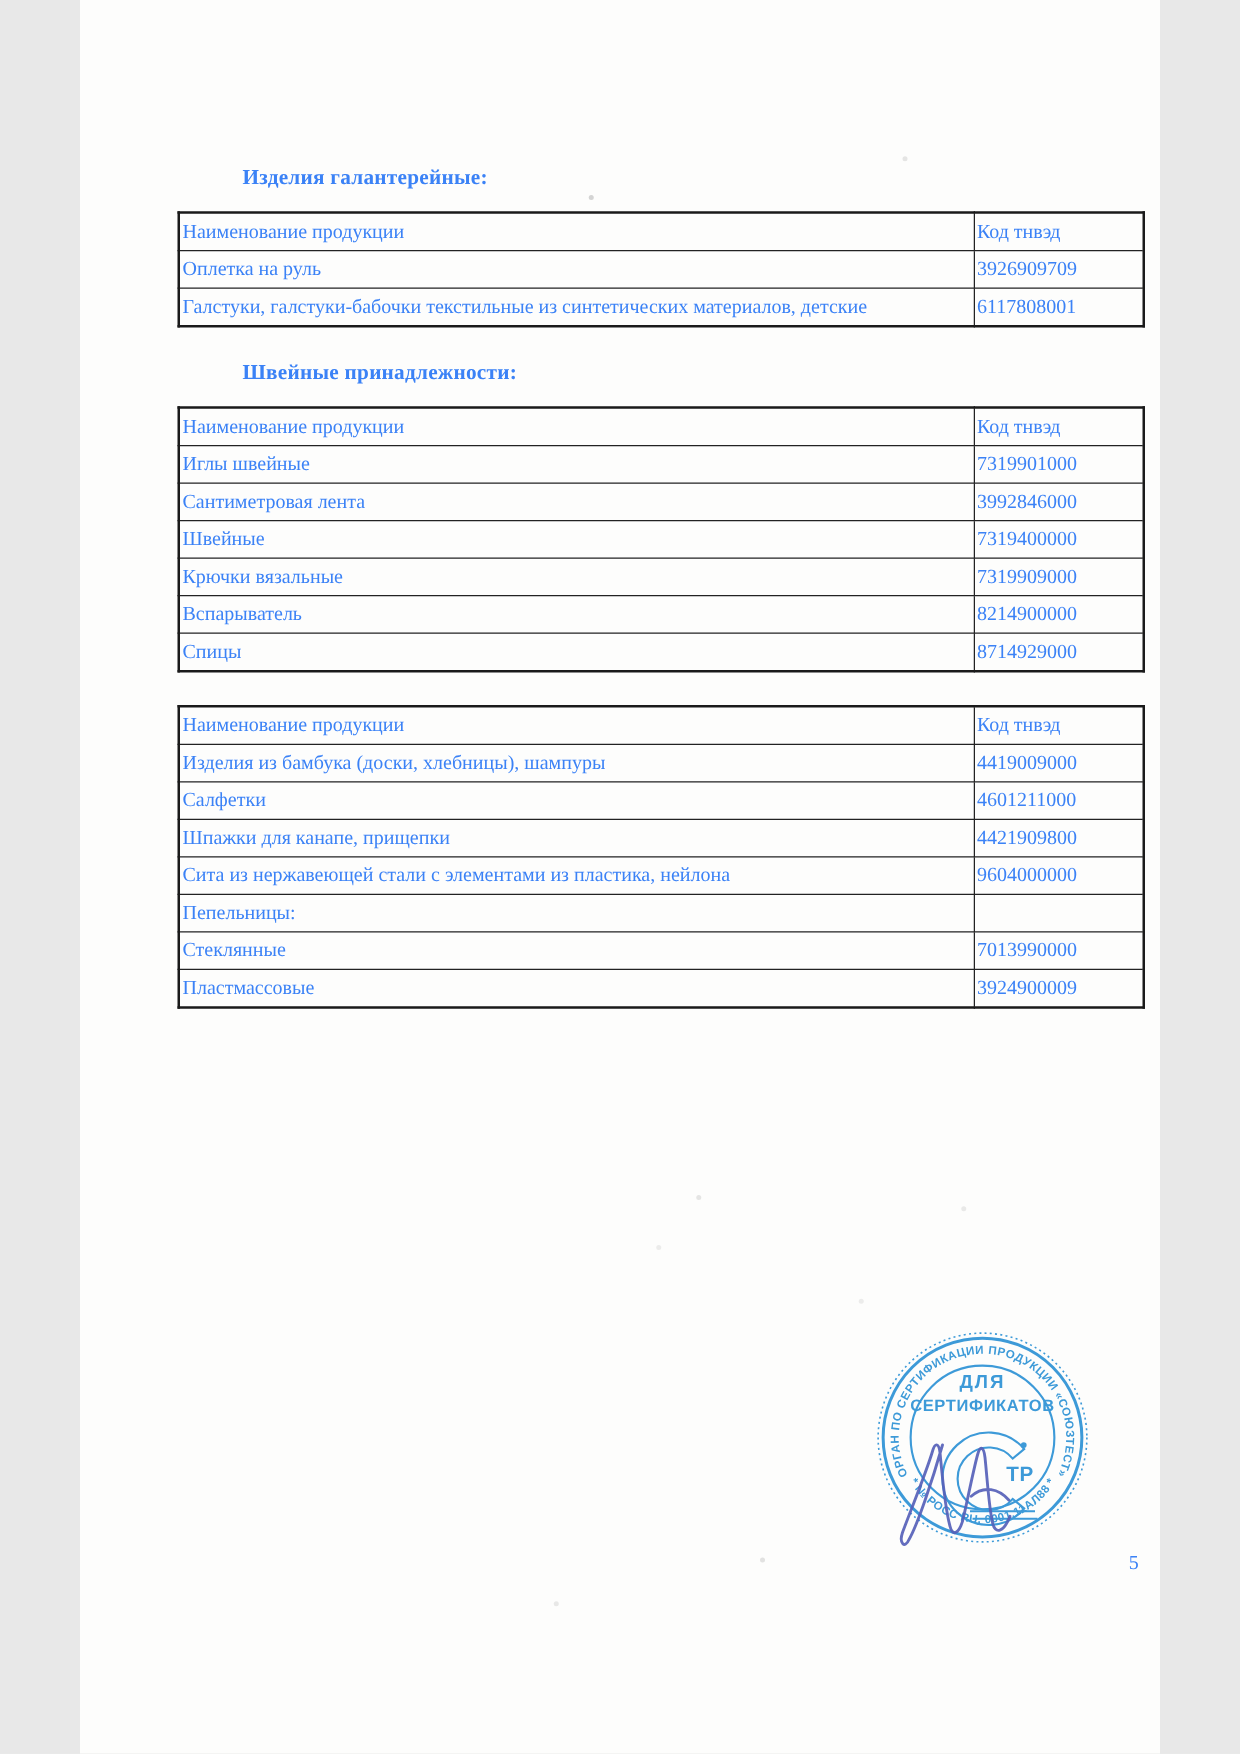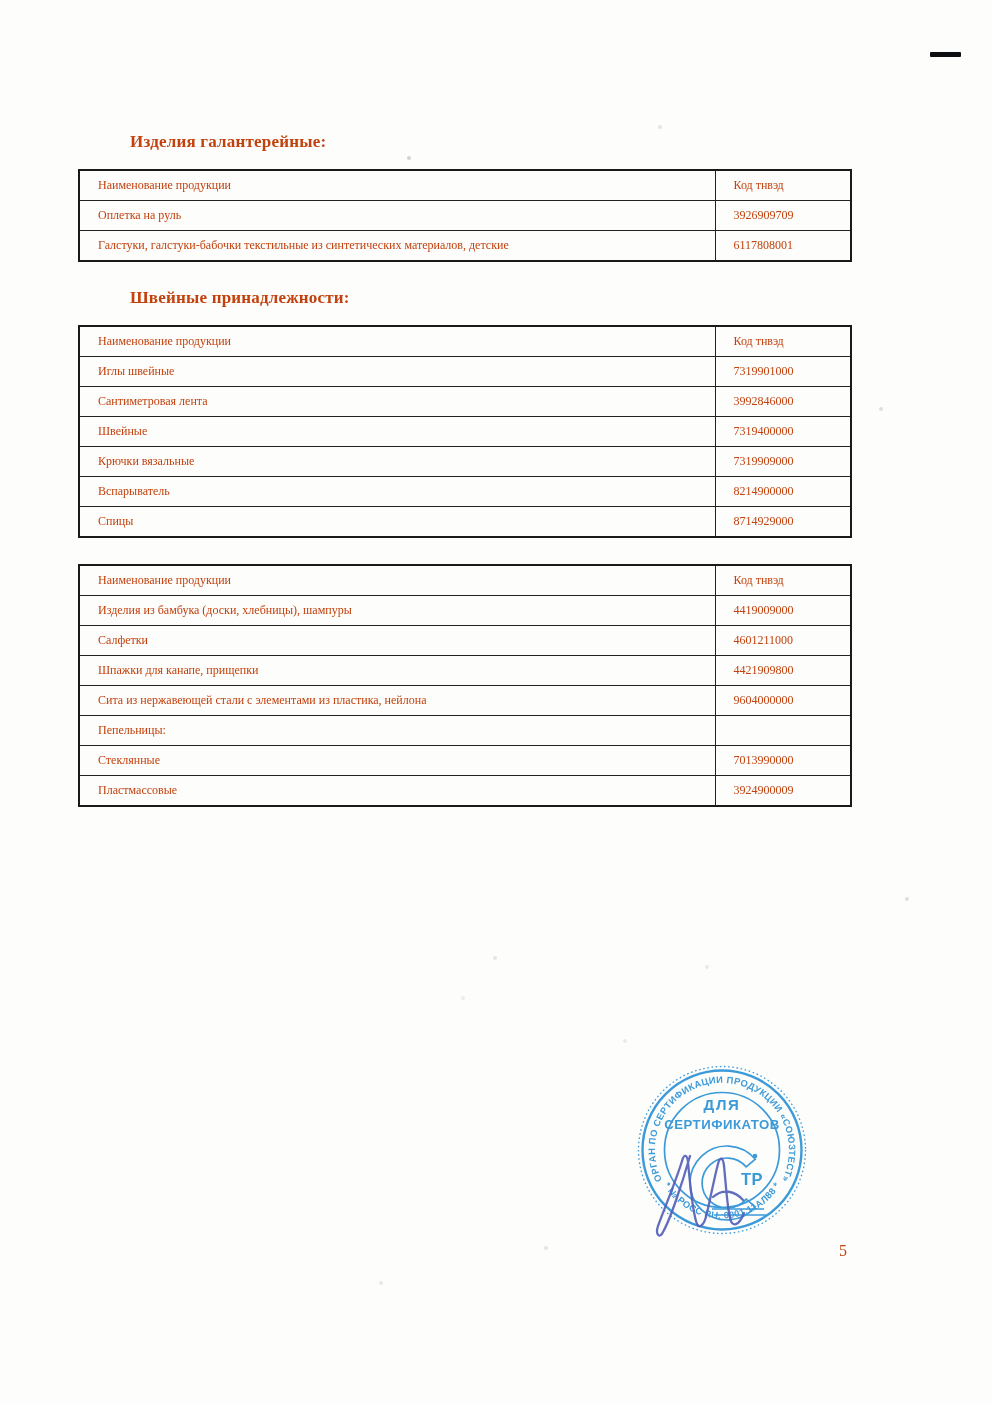"Изделия галантерейные:" .page { color: #c2410c -> #3b82f6; width: 992px -> 864px }
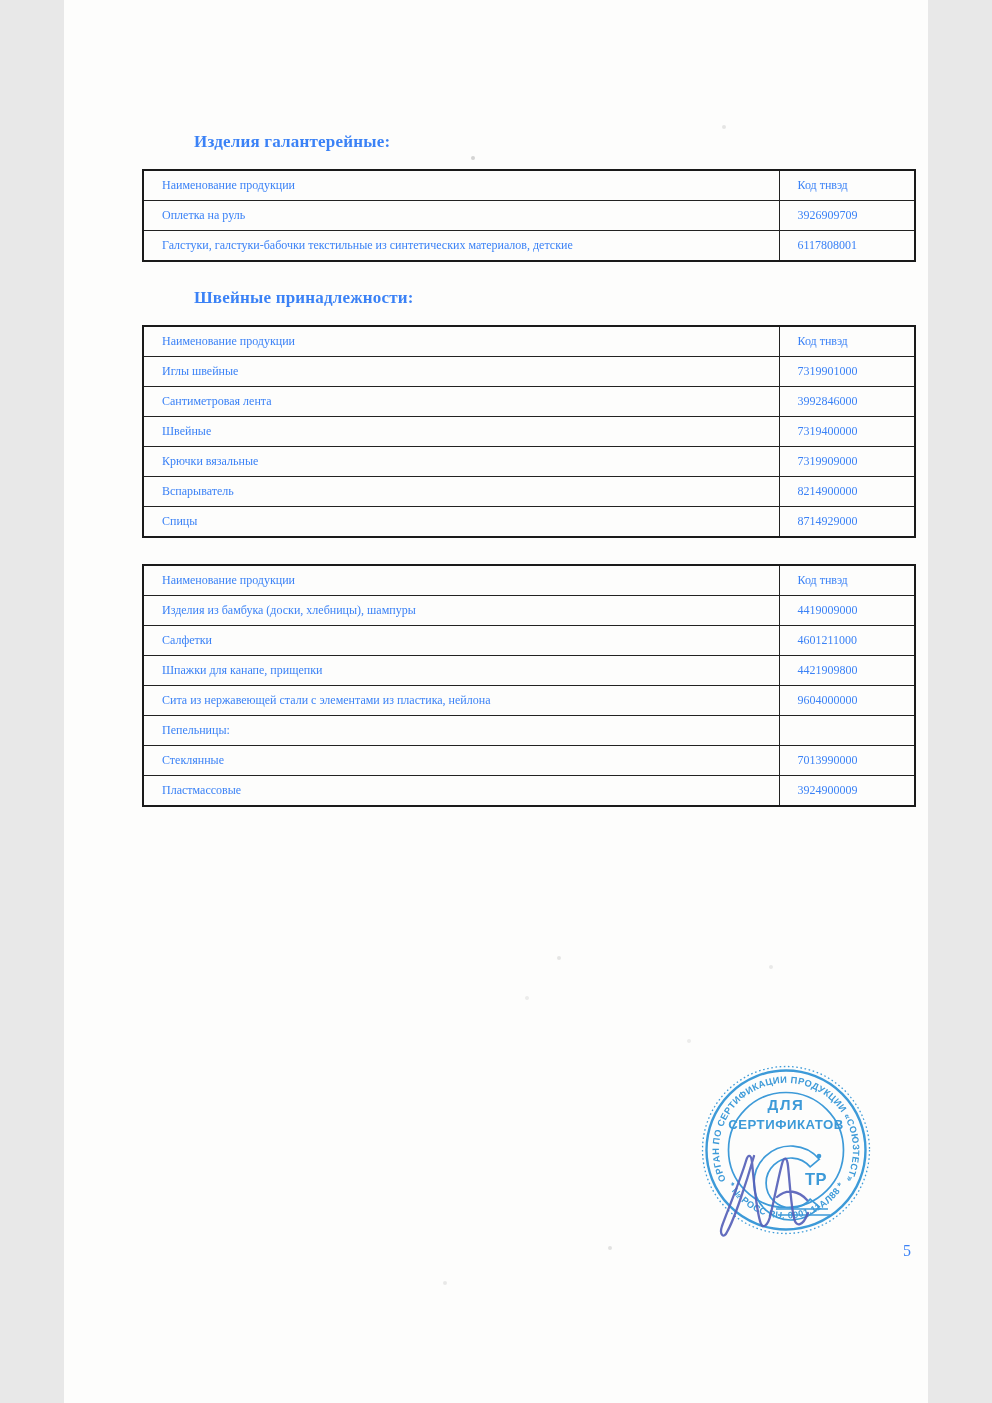"Наименование продукции" table.products th, table.products td { font-size: 12px -> 16px; padding: 2px 18px -> 2px 2px }
